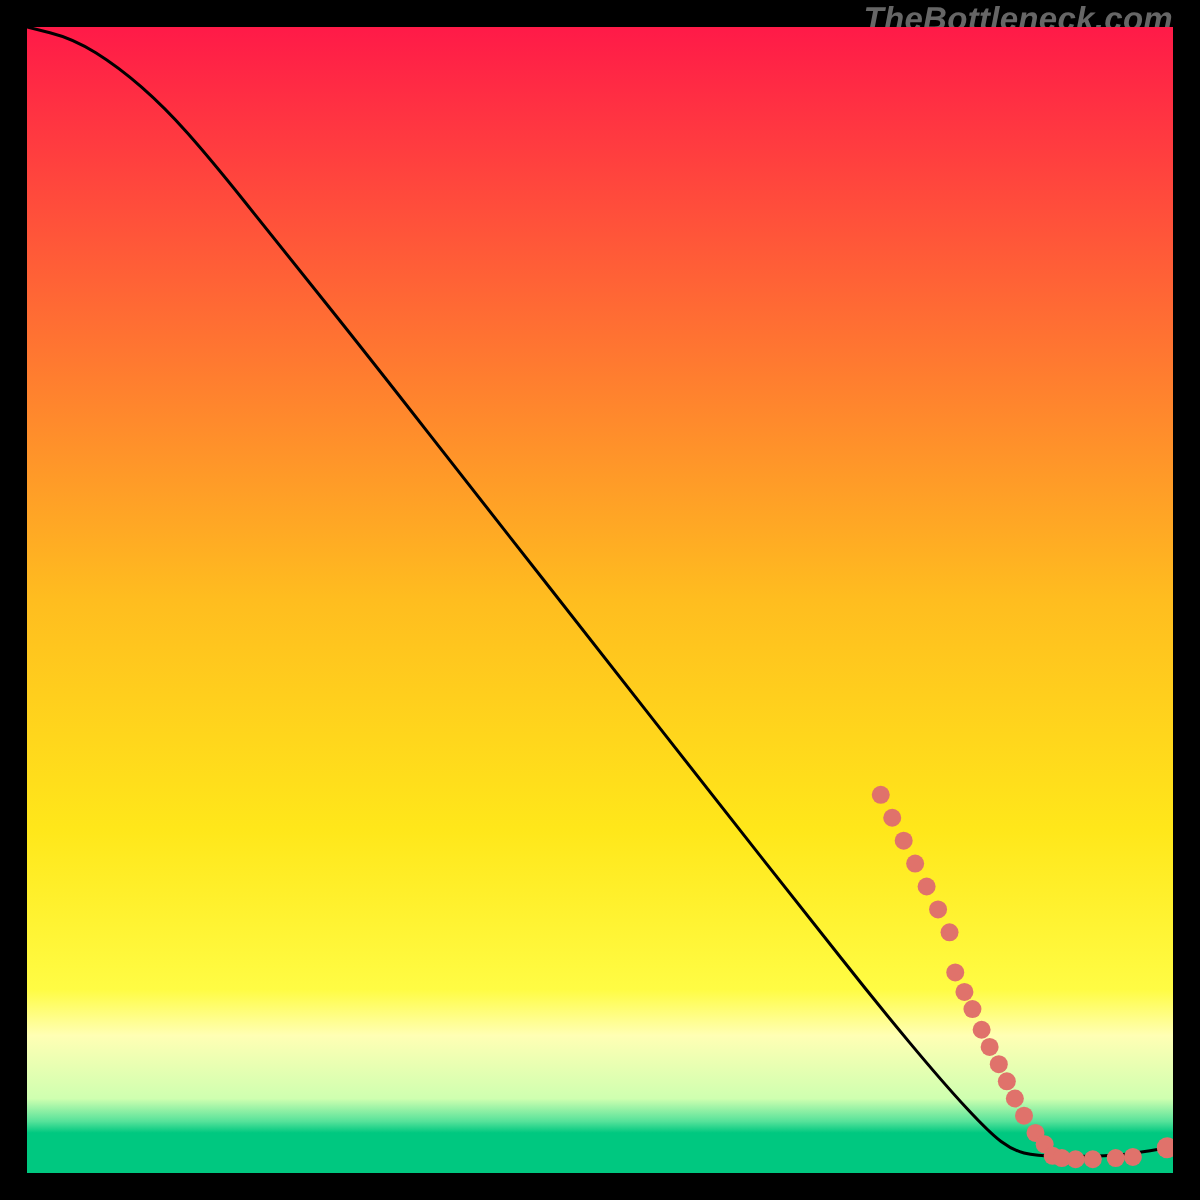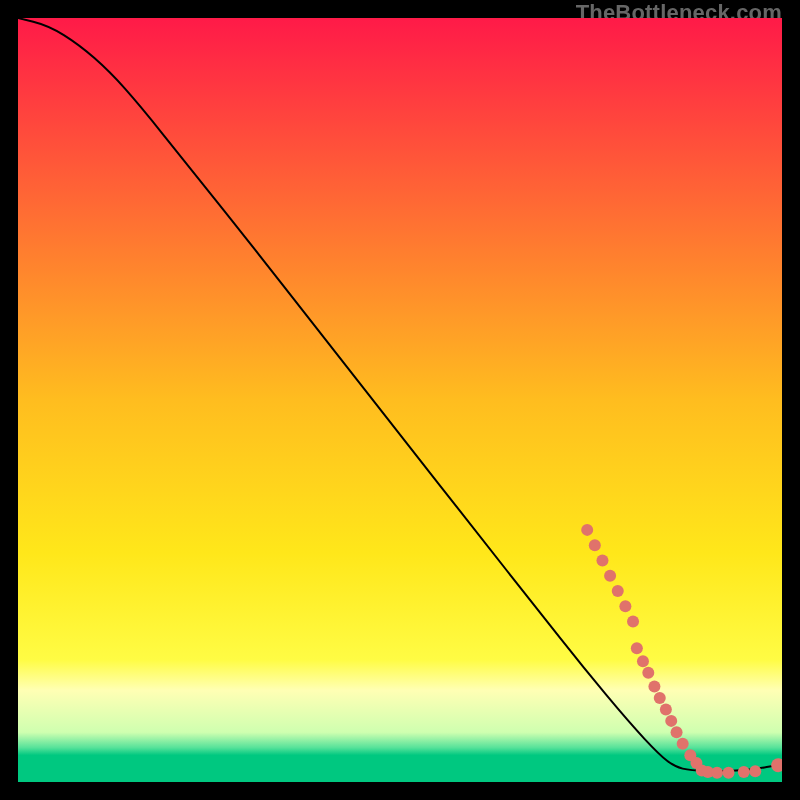"TheBottleneck.com" .frame { font-style: none -> italic }
